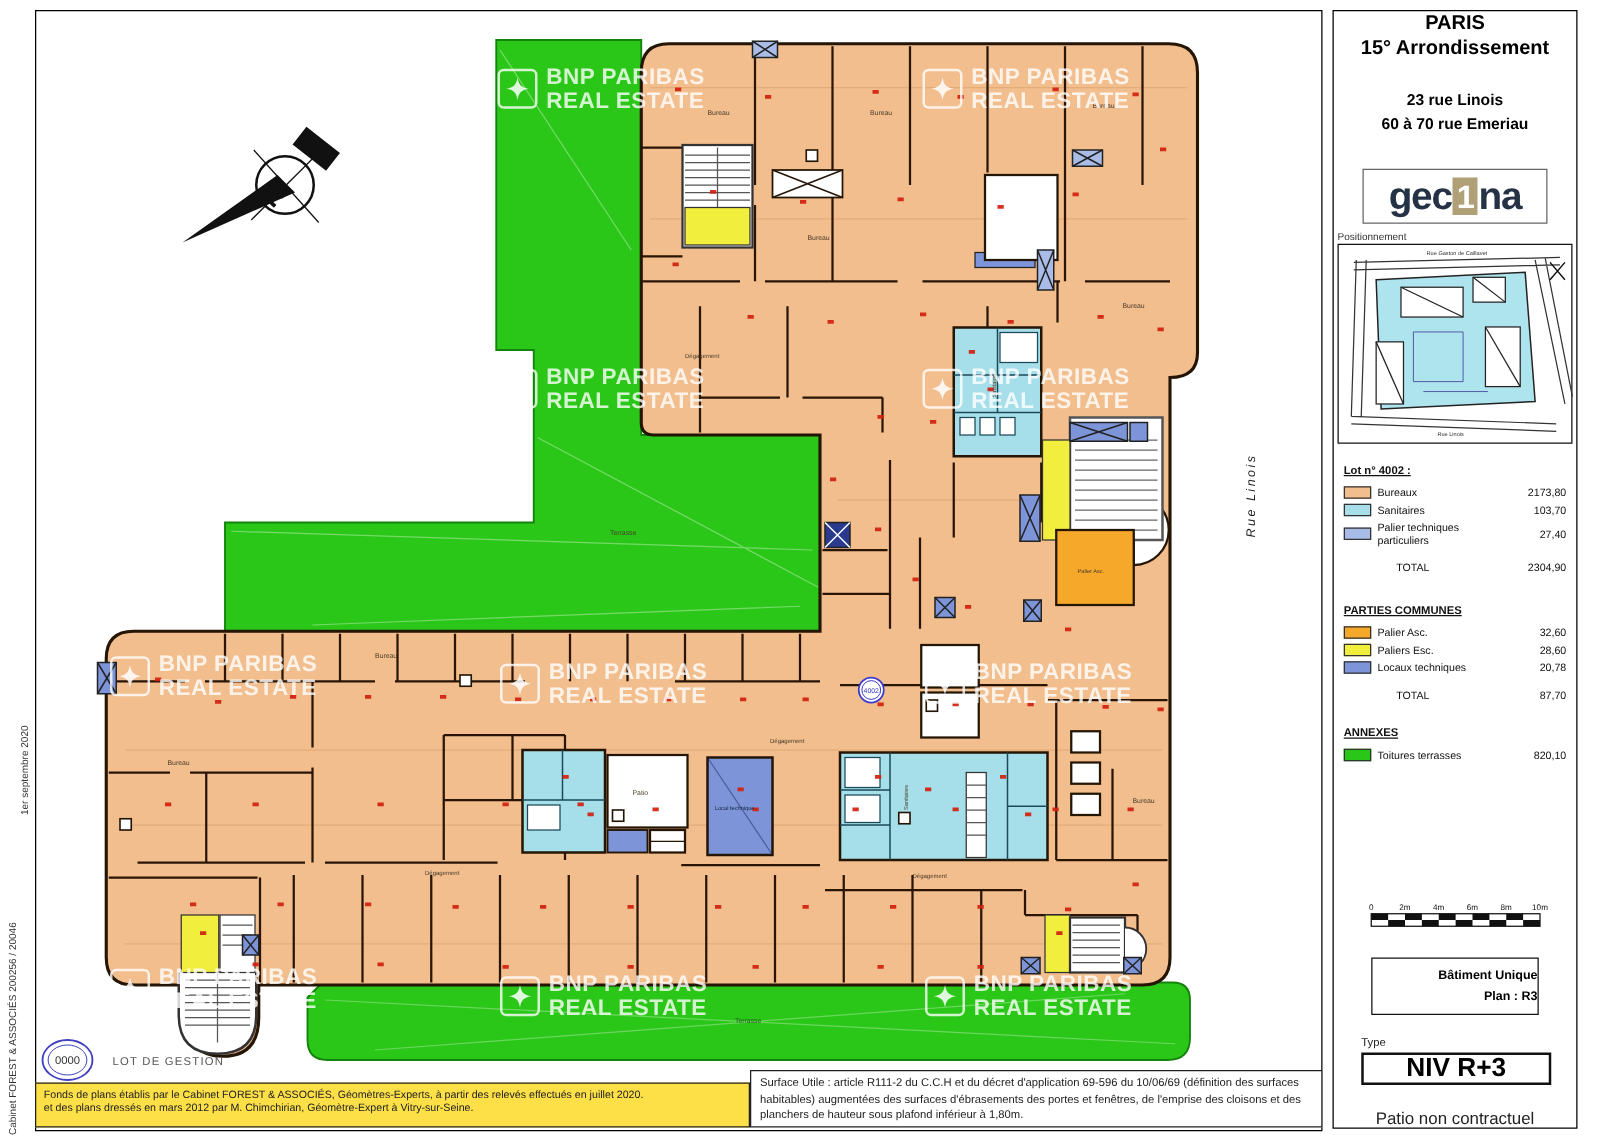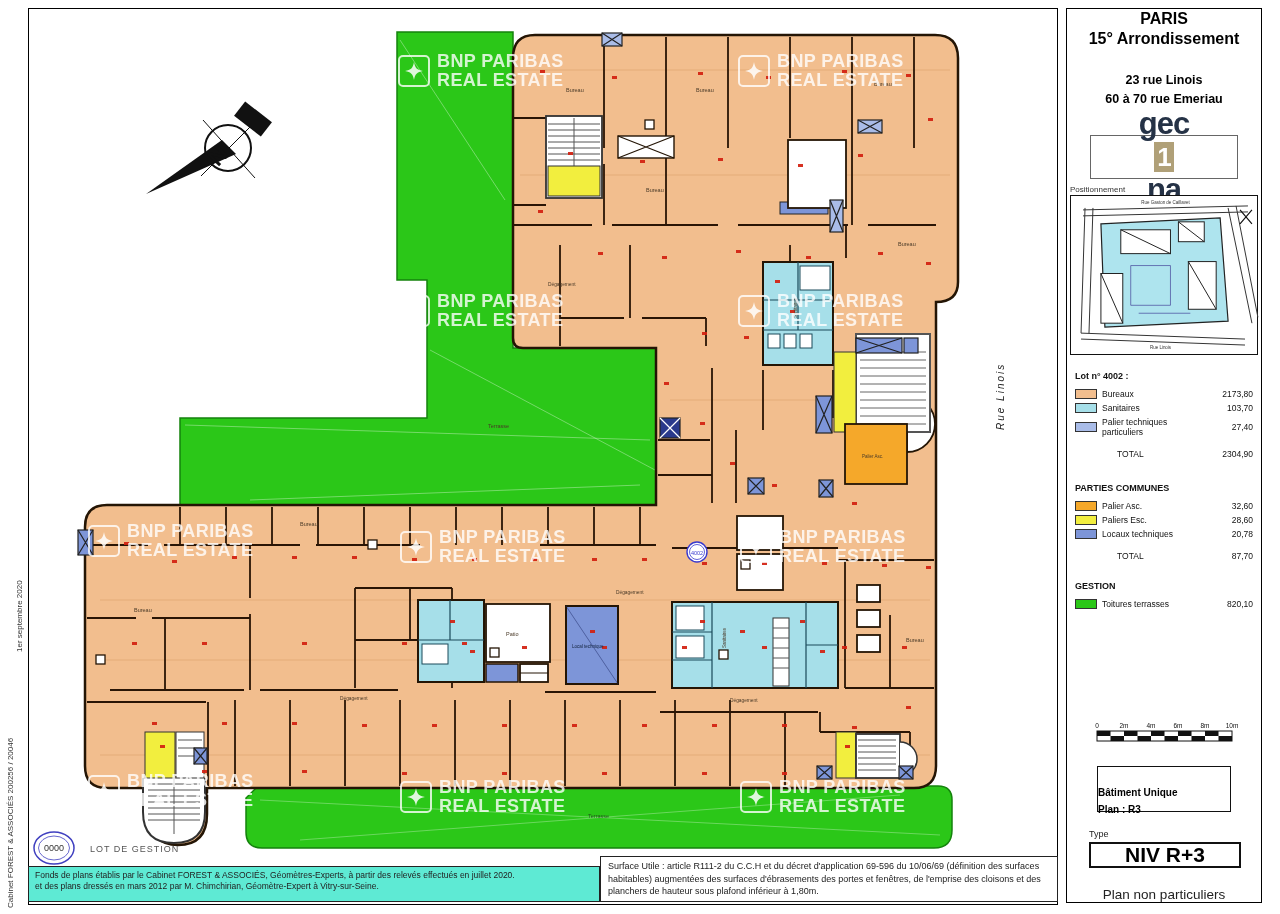"gec" .logo-box { flex-direction: column -> none }
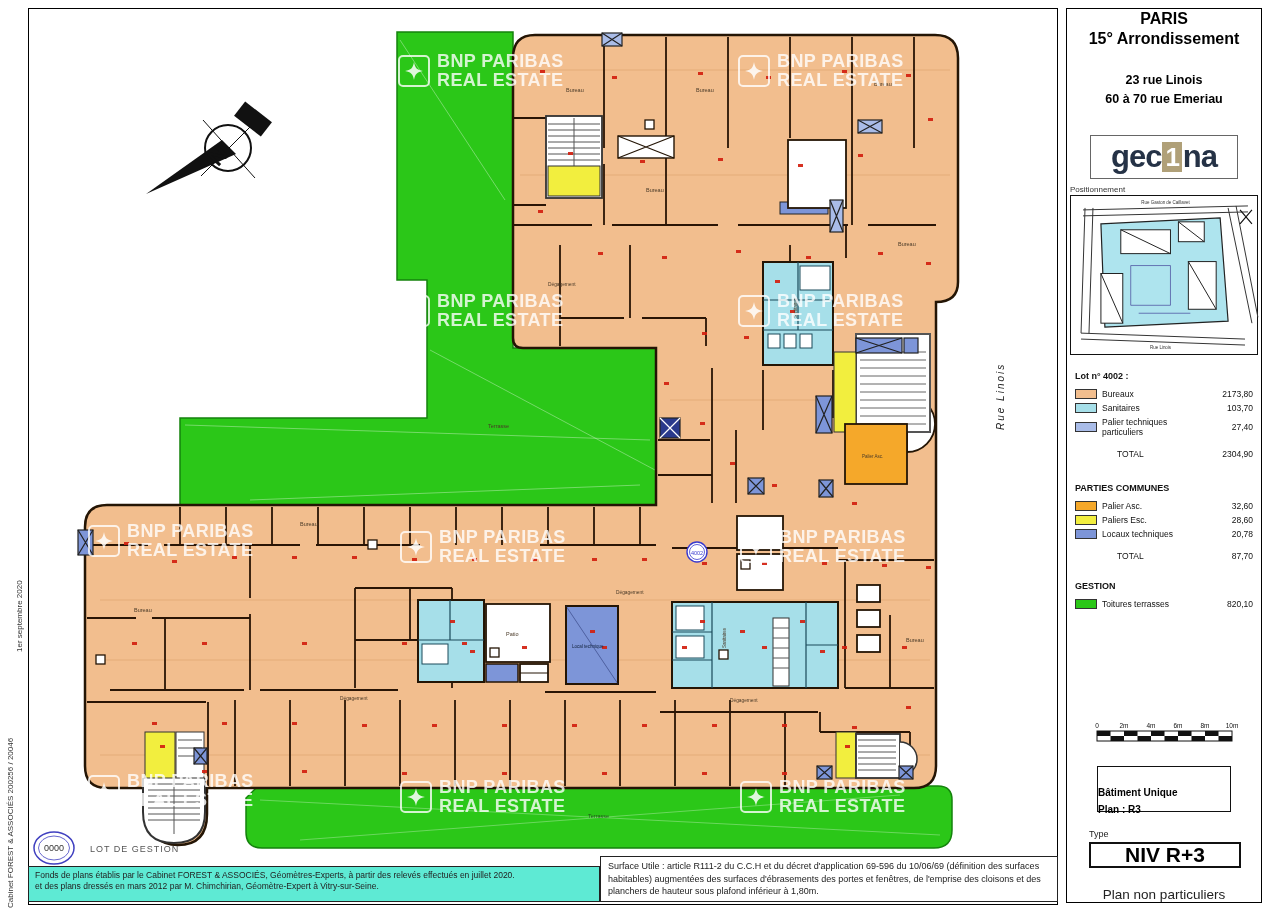"Lot n° 4002 :" .lg-title { text-decoration: none -> underline }
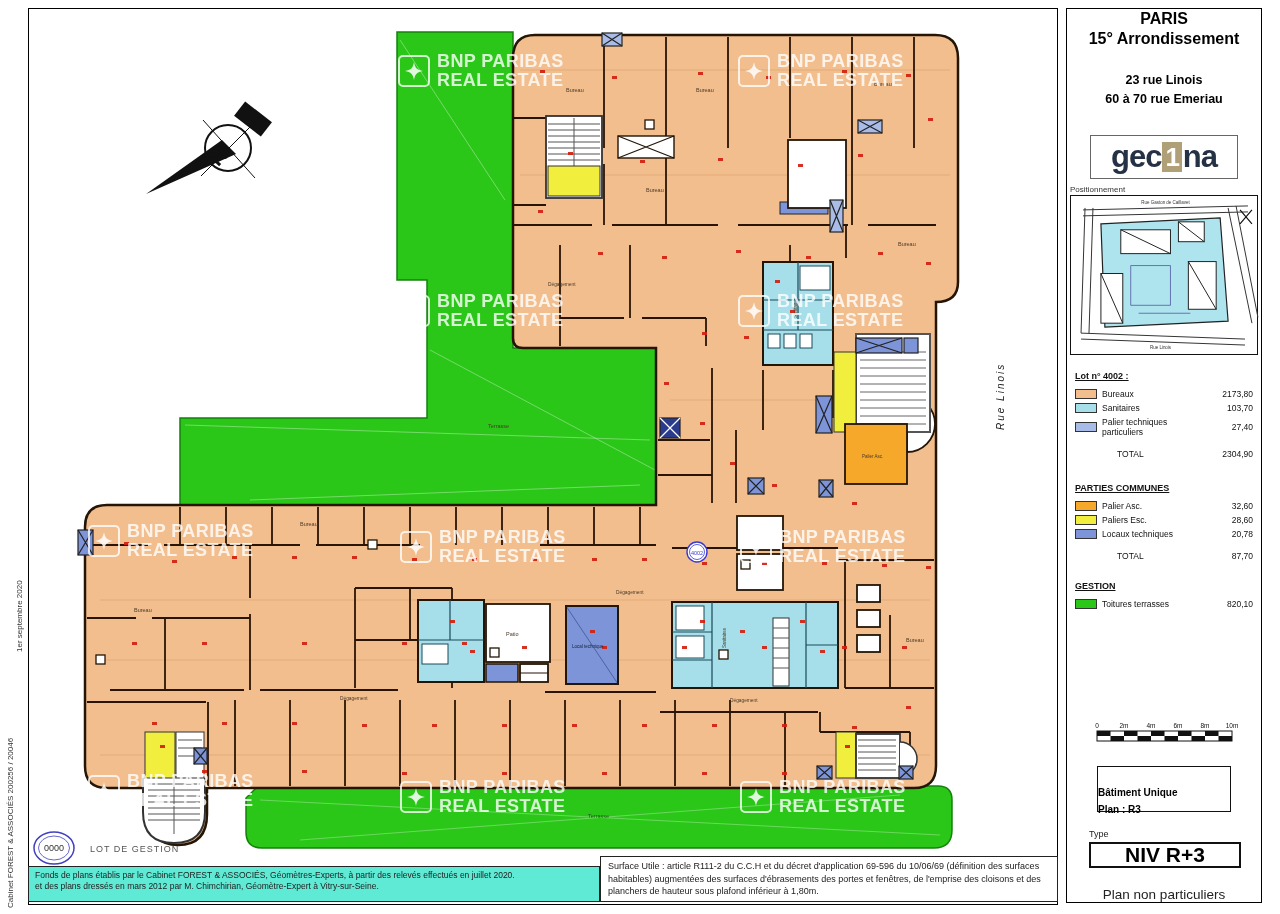"GESTION" div.lg-title { text: GESTION -> ANNEXES }
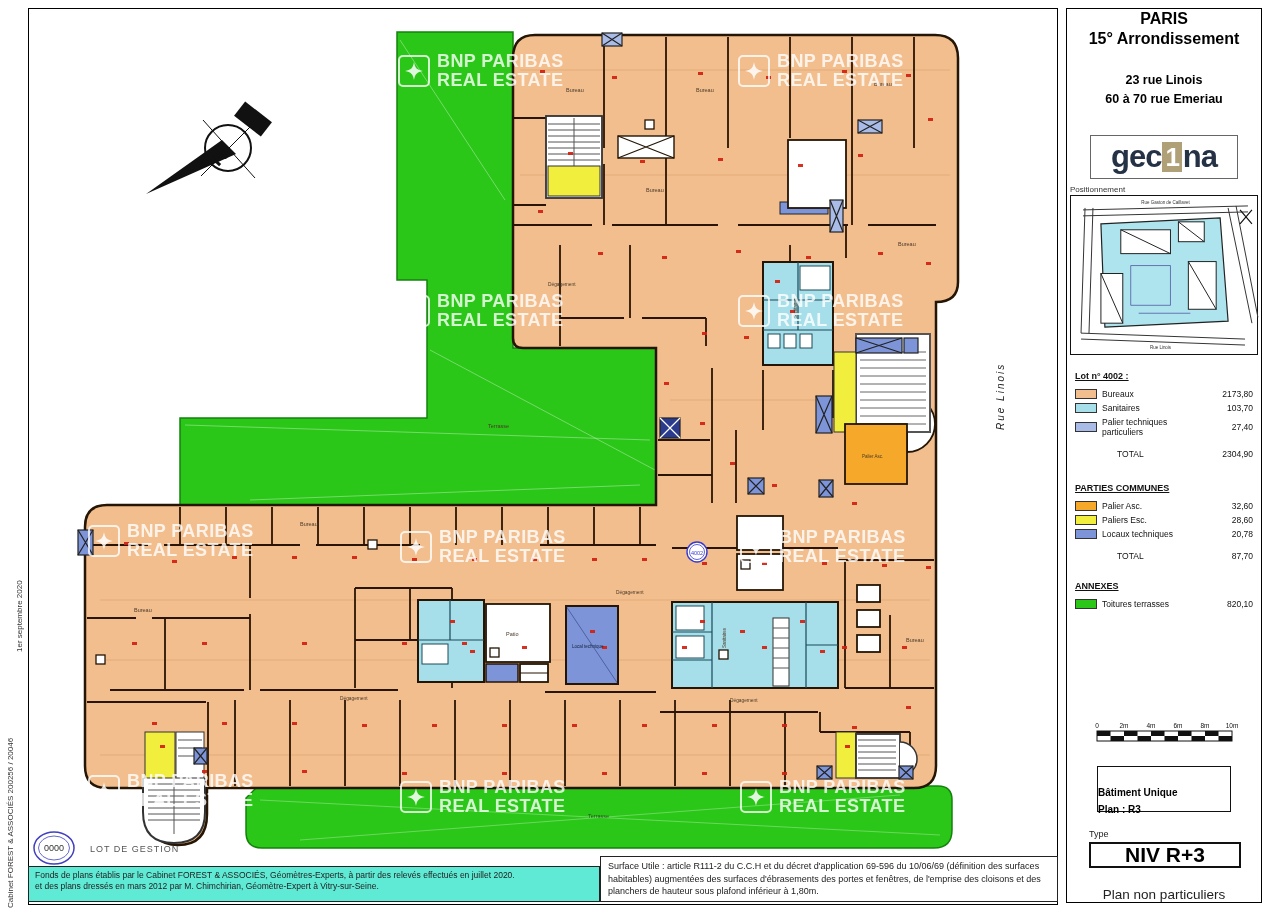"Bâtiment Unique" .bat-box { padding-top: 17px -> 5px; text-align: left -> right }
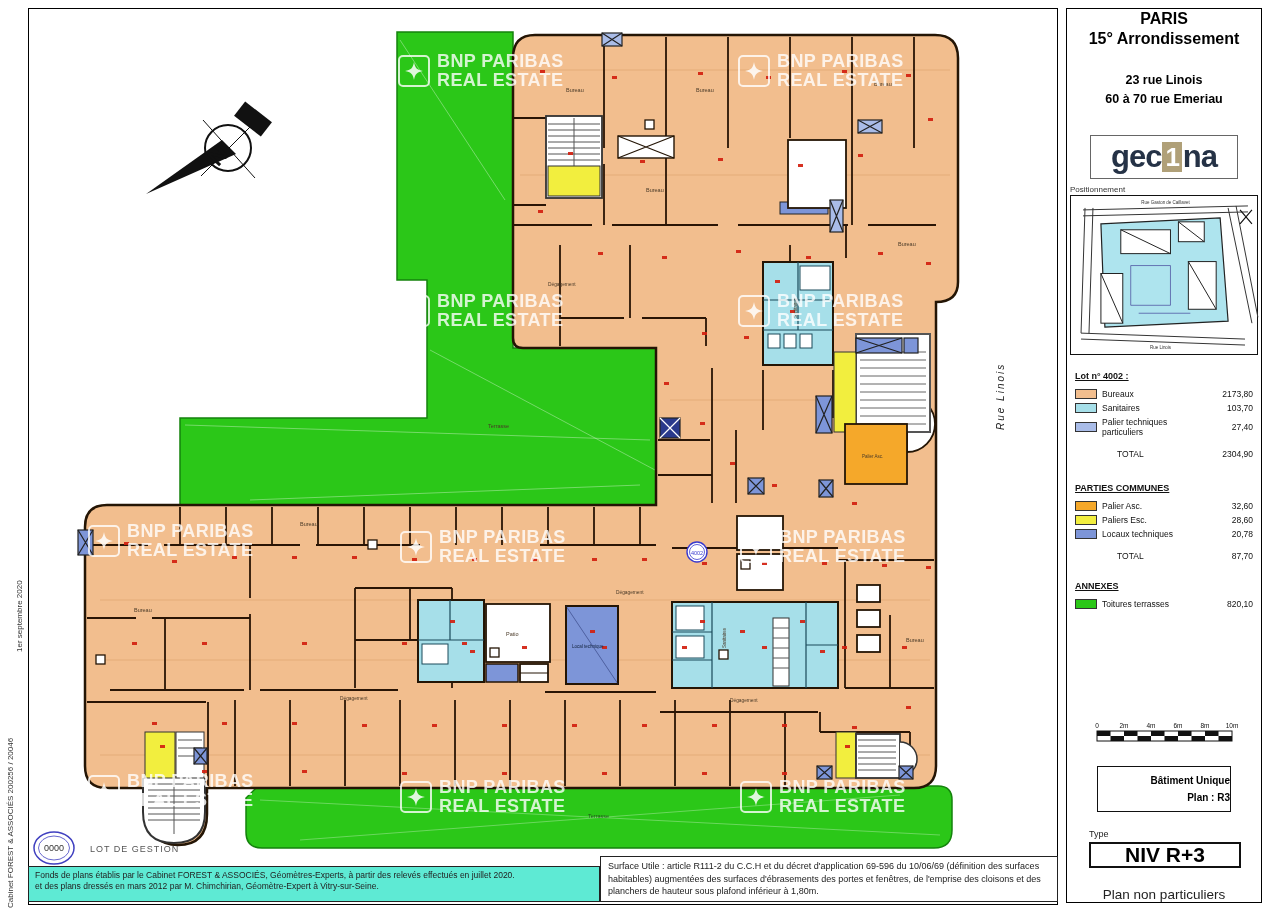"Fonds de plans établis par" .footer-a { background: #5eead4 -> #fde047 }
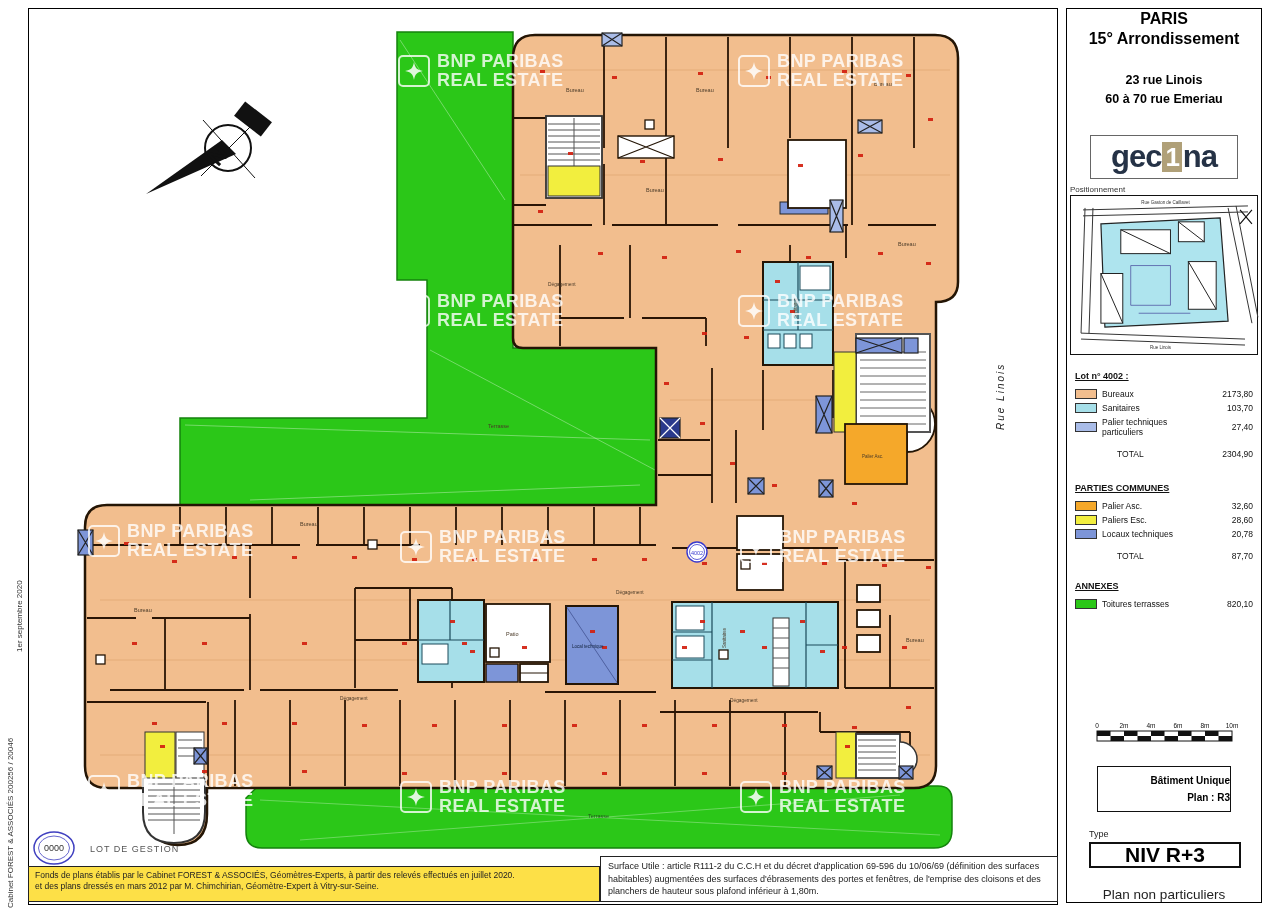"Plan non particuliers" div.contractuel { text: Plan non particuliers -> Patio non contractuel }
